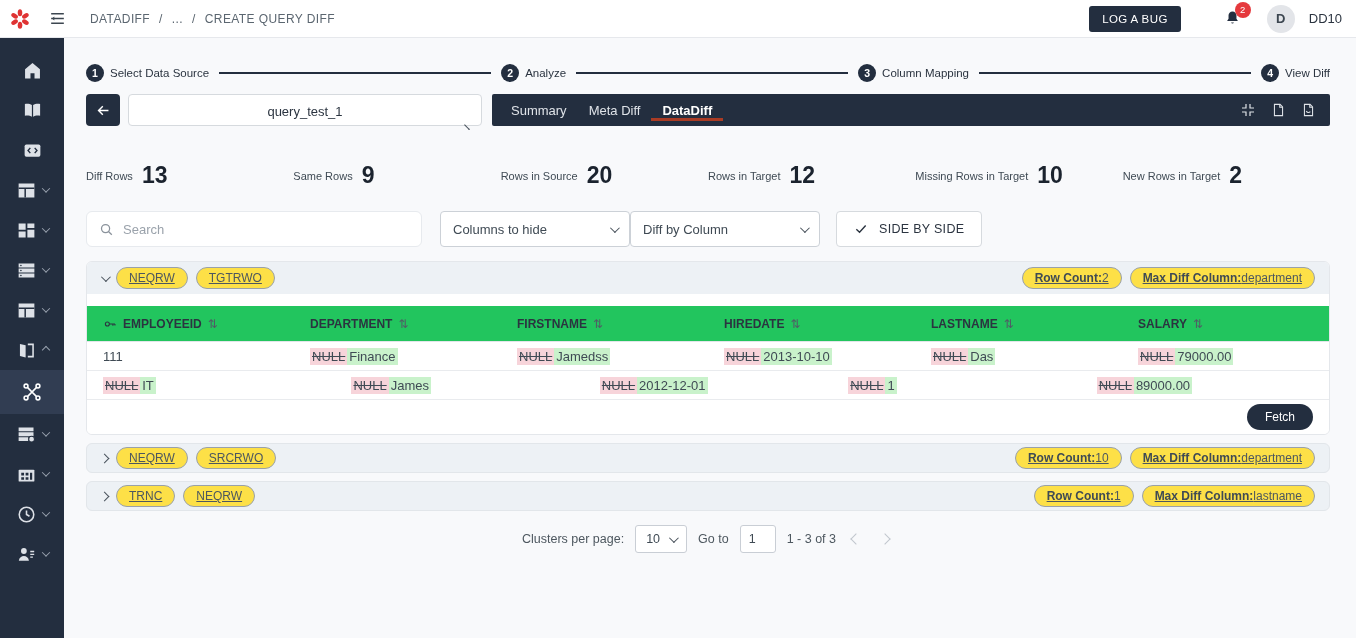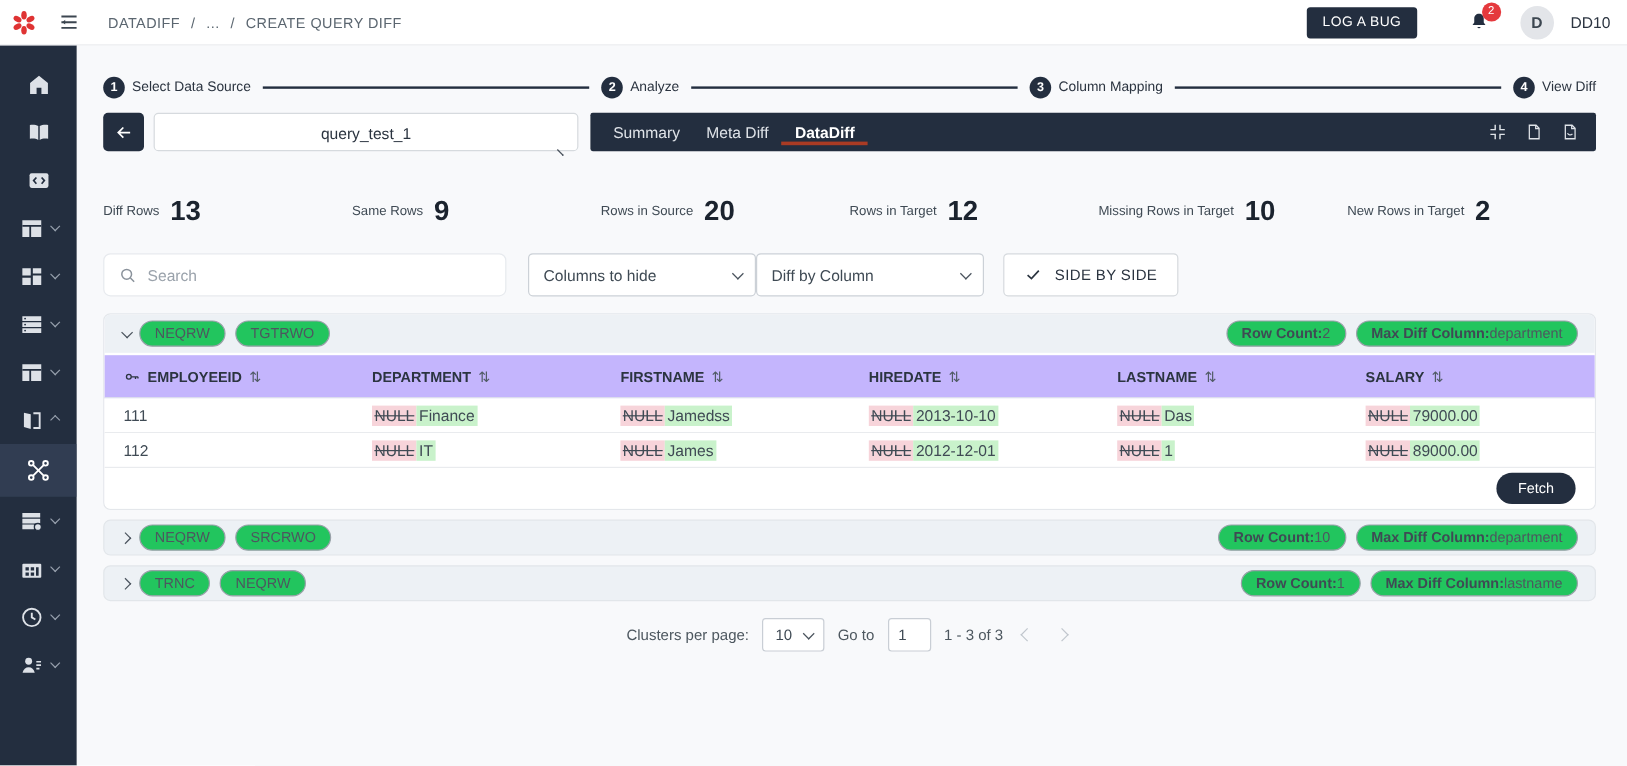"NEQRW" .chip { background: #22c55e -> #fde047; text-decoration: none -> underline }
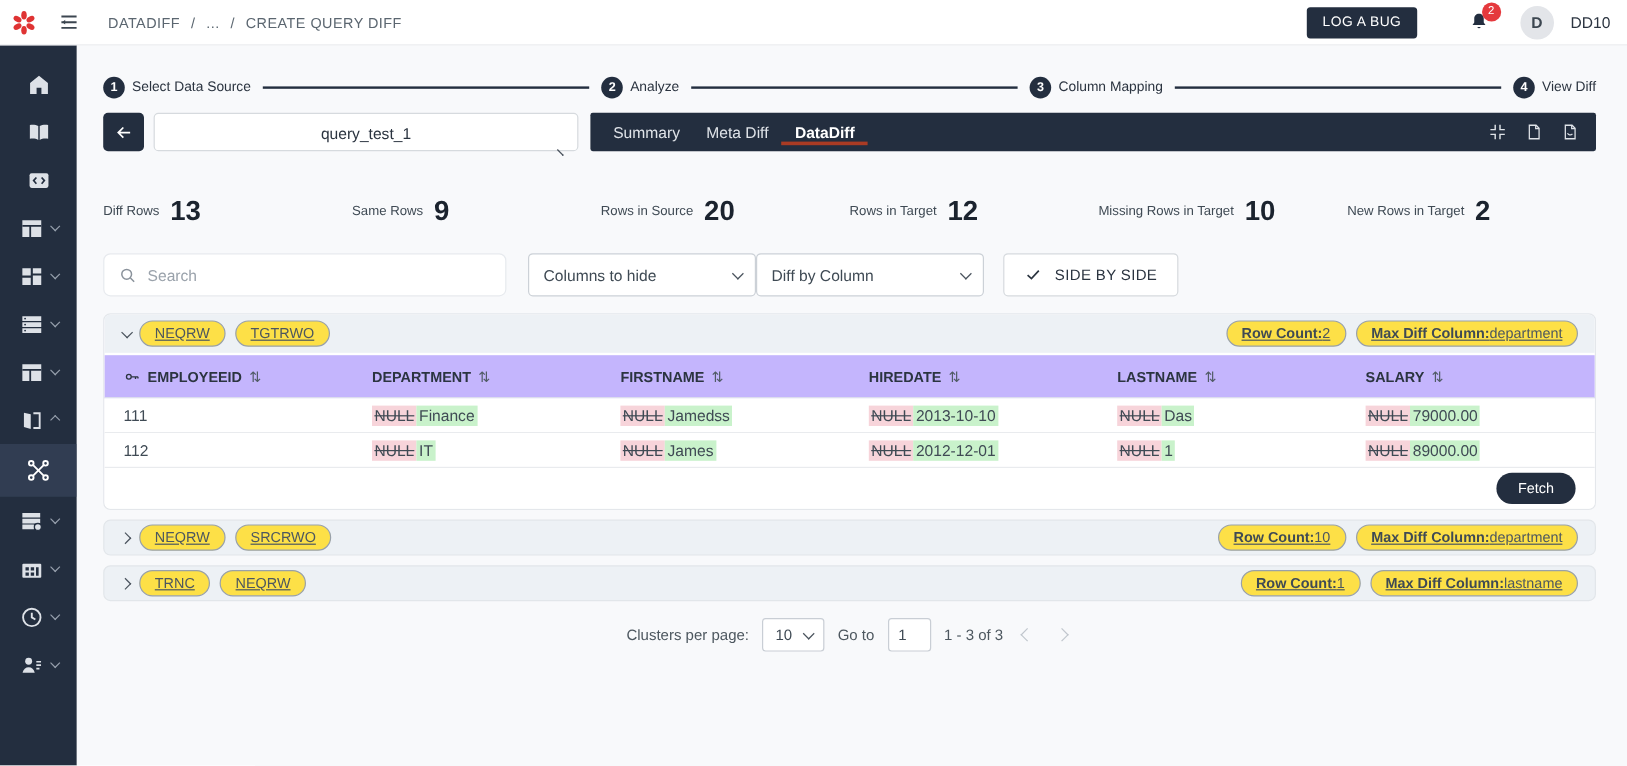"EMPLOYEEID" .thead { background: #c4b5fd -> #22c55e; margin-top: 2px -> 12px }
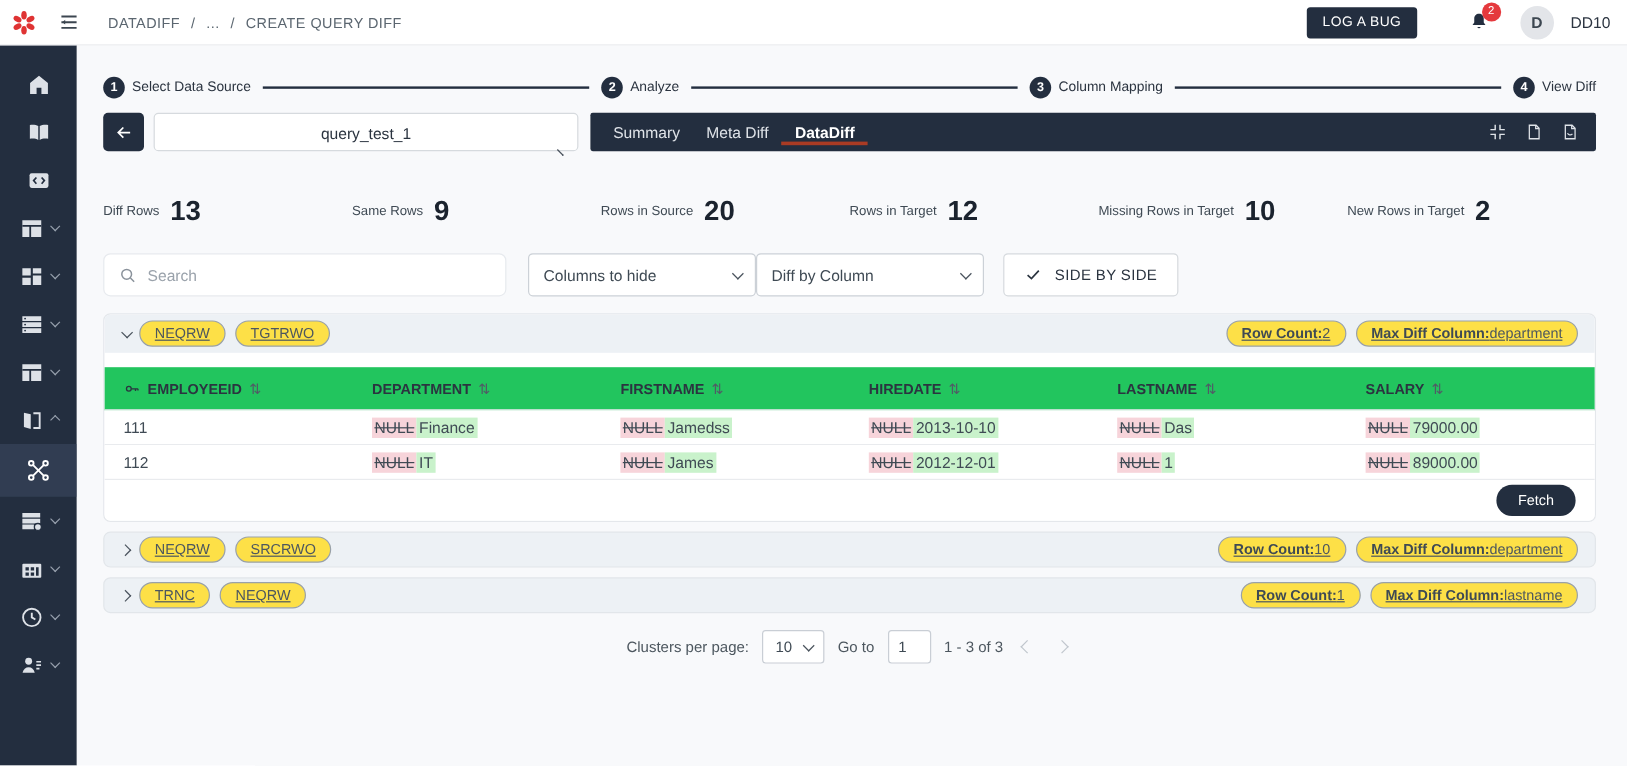"112" div.td { html: <div> <span>112</span> </div> -> none }
